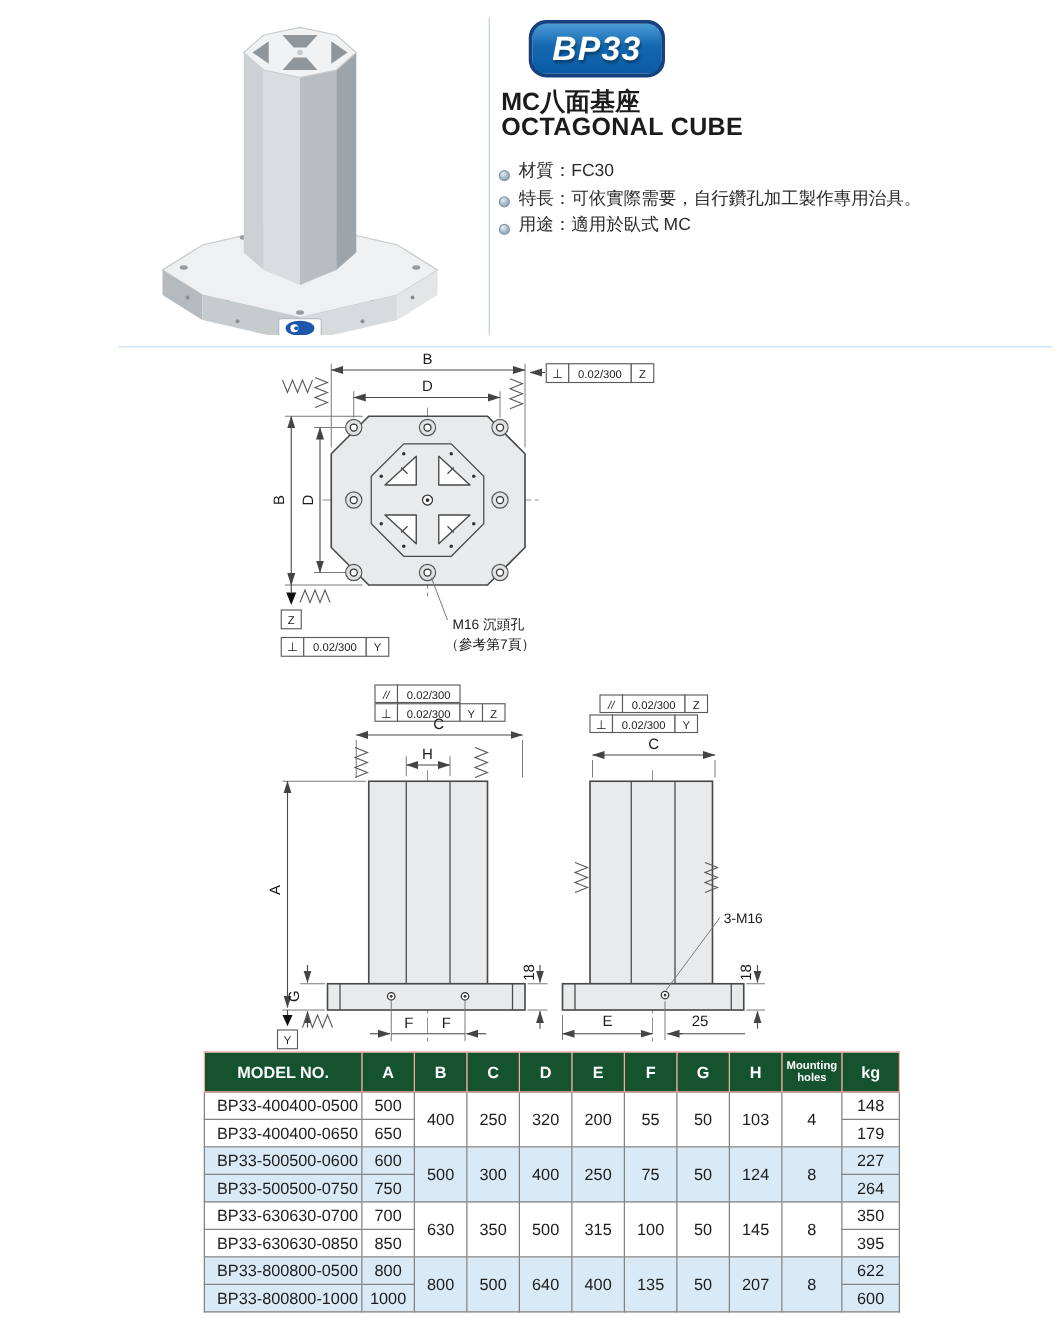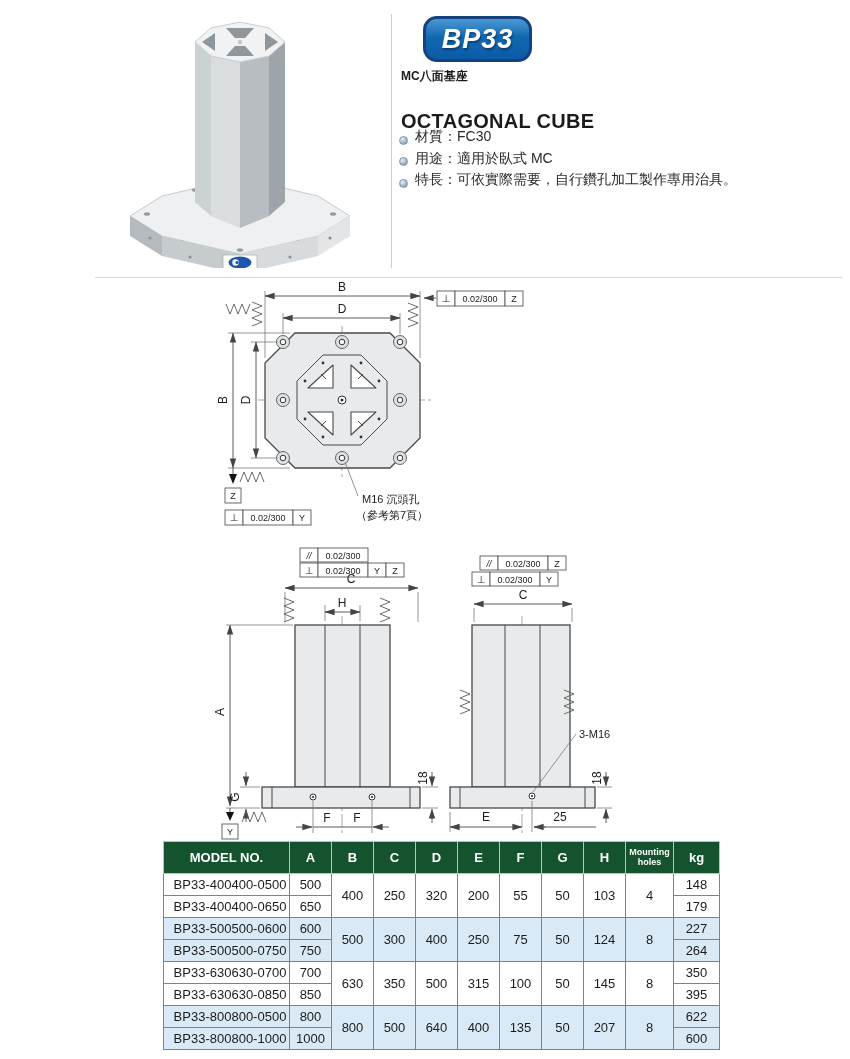"MC八面基座" #title-zh { font-size: 12px -> 20px }
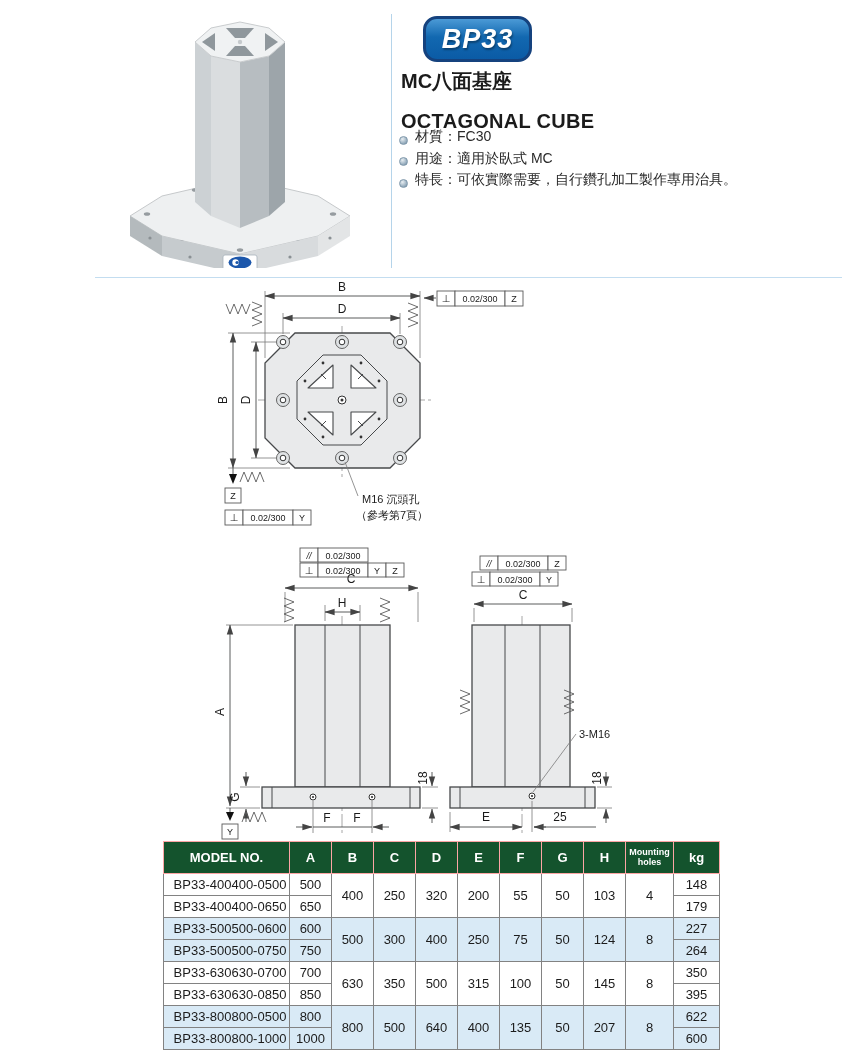"OCTAGONAL CUBE" #title-en { margin-top: 19px -> none }
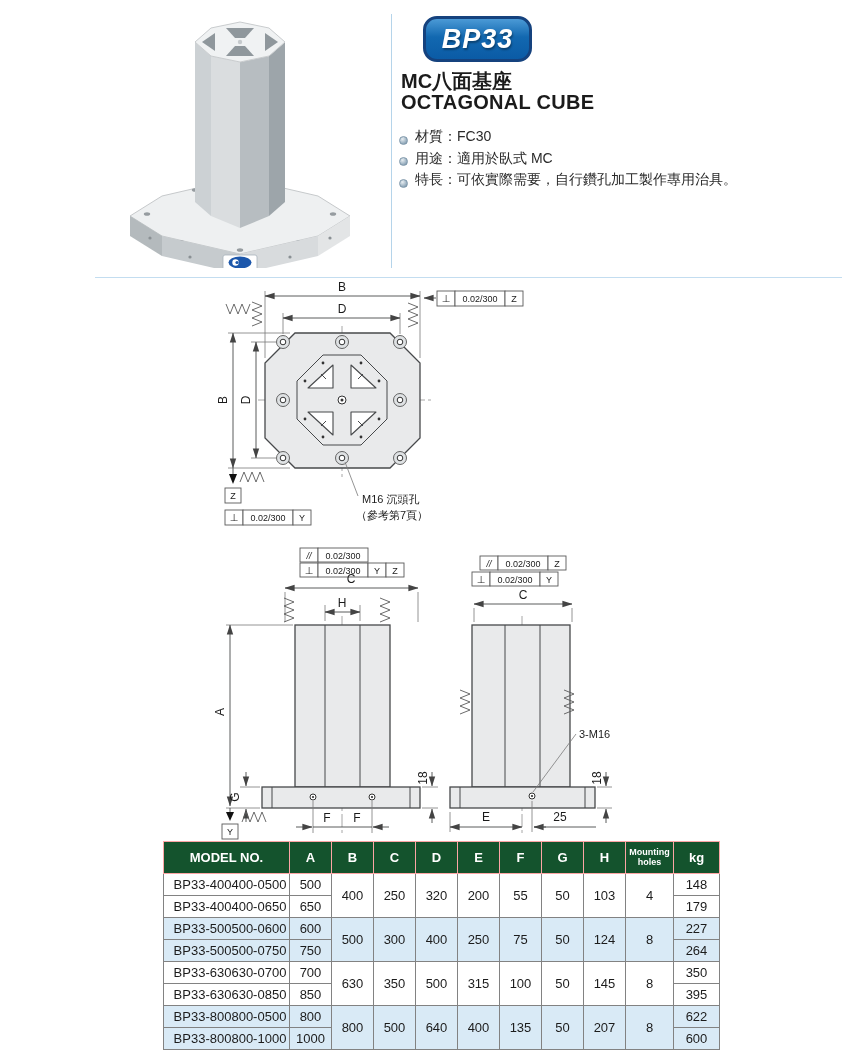"用途：適用於臥式 MC" div.bullet-row { order: before "特長：可依實際需要，自行鑽孔加工製作專用治具。" -> after "特長：可依實際需要，自行鑽孔加工製作專用治具。" }
